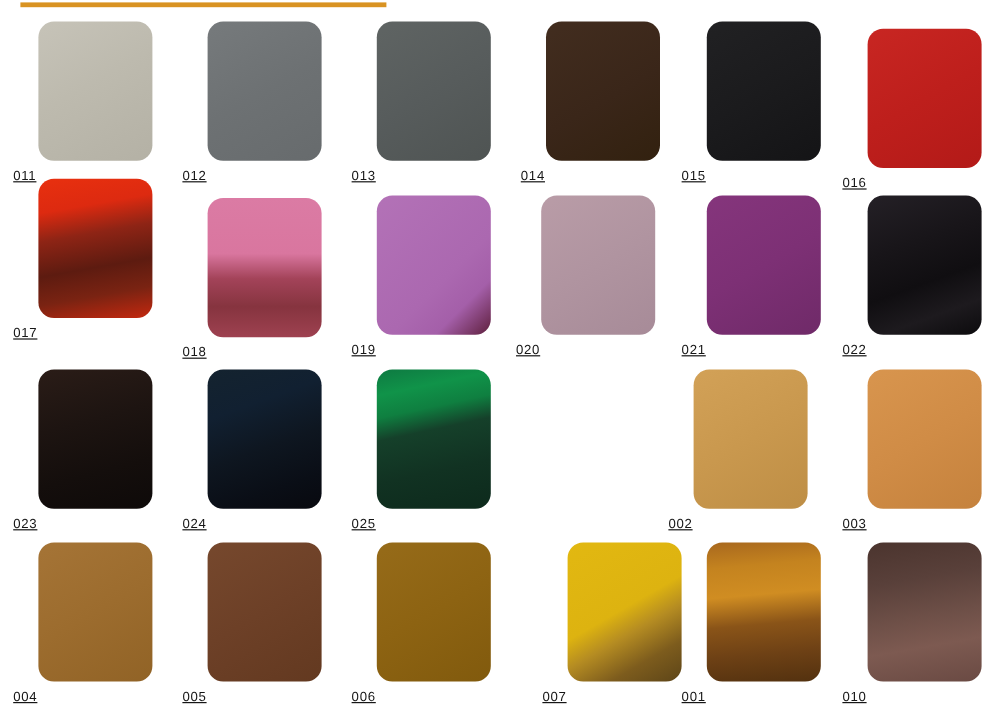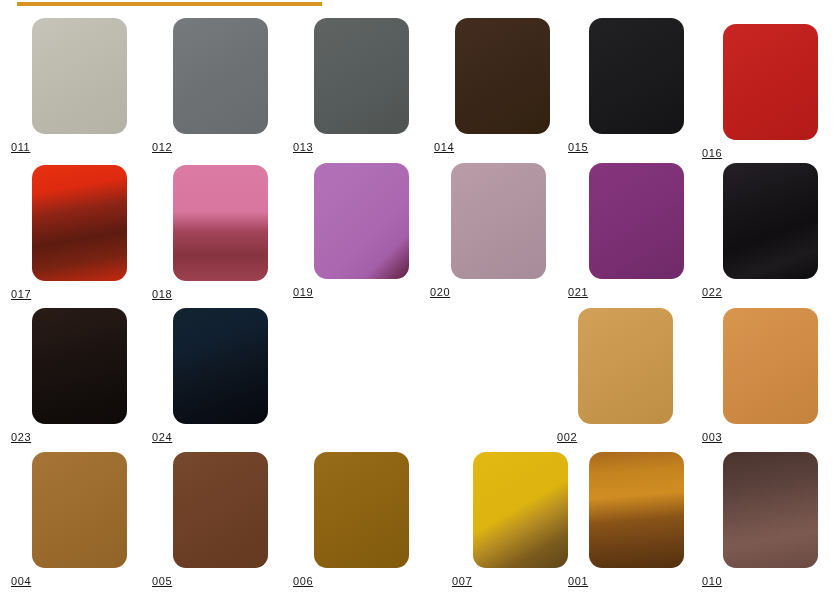"017" div.swatch-cell { top: 147px -> 131px }
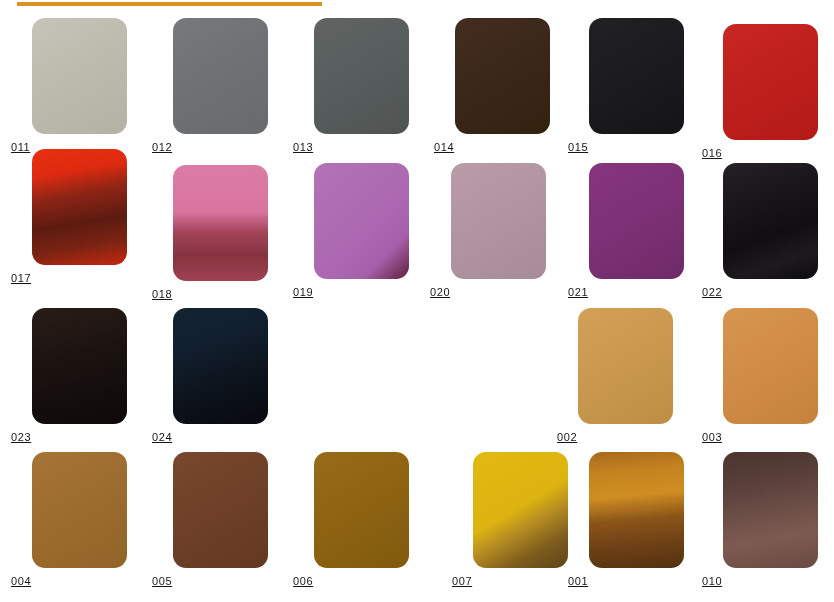"025" div.swatch-cell { html: none -> <div> <div></div> <span>025</span> </div> }
